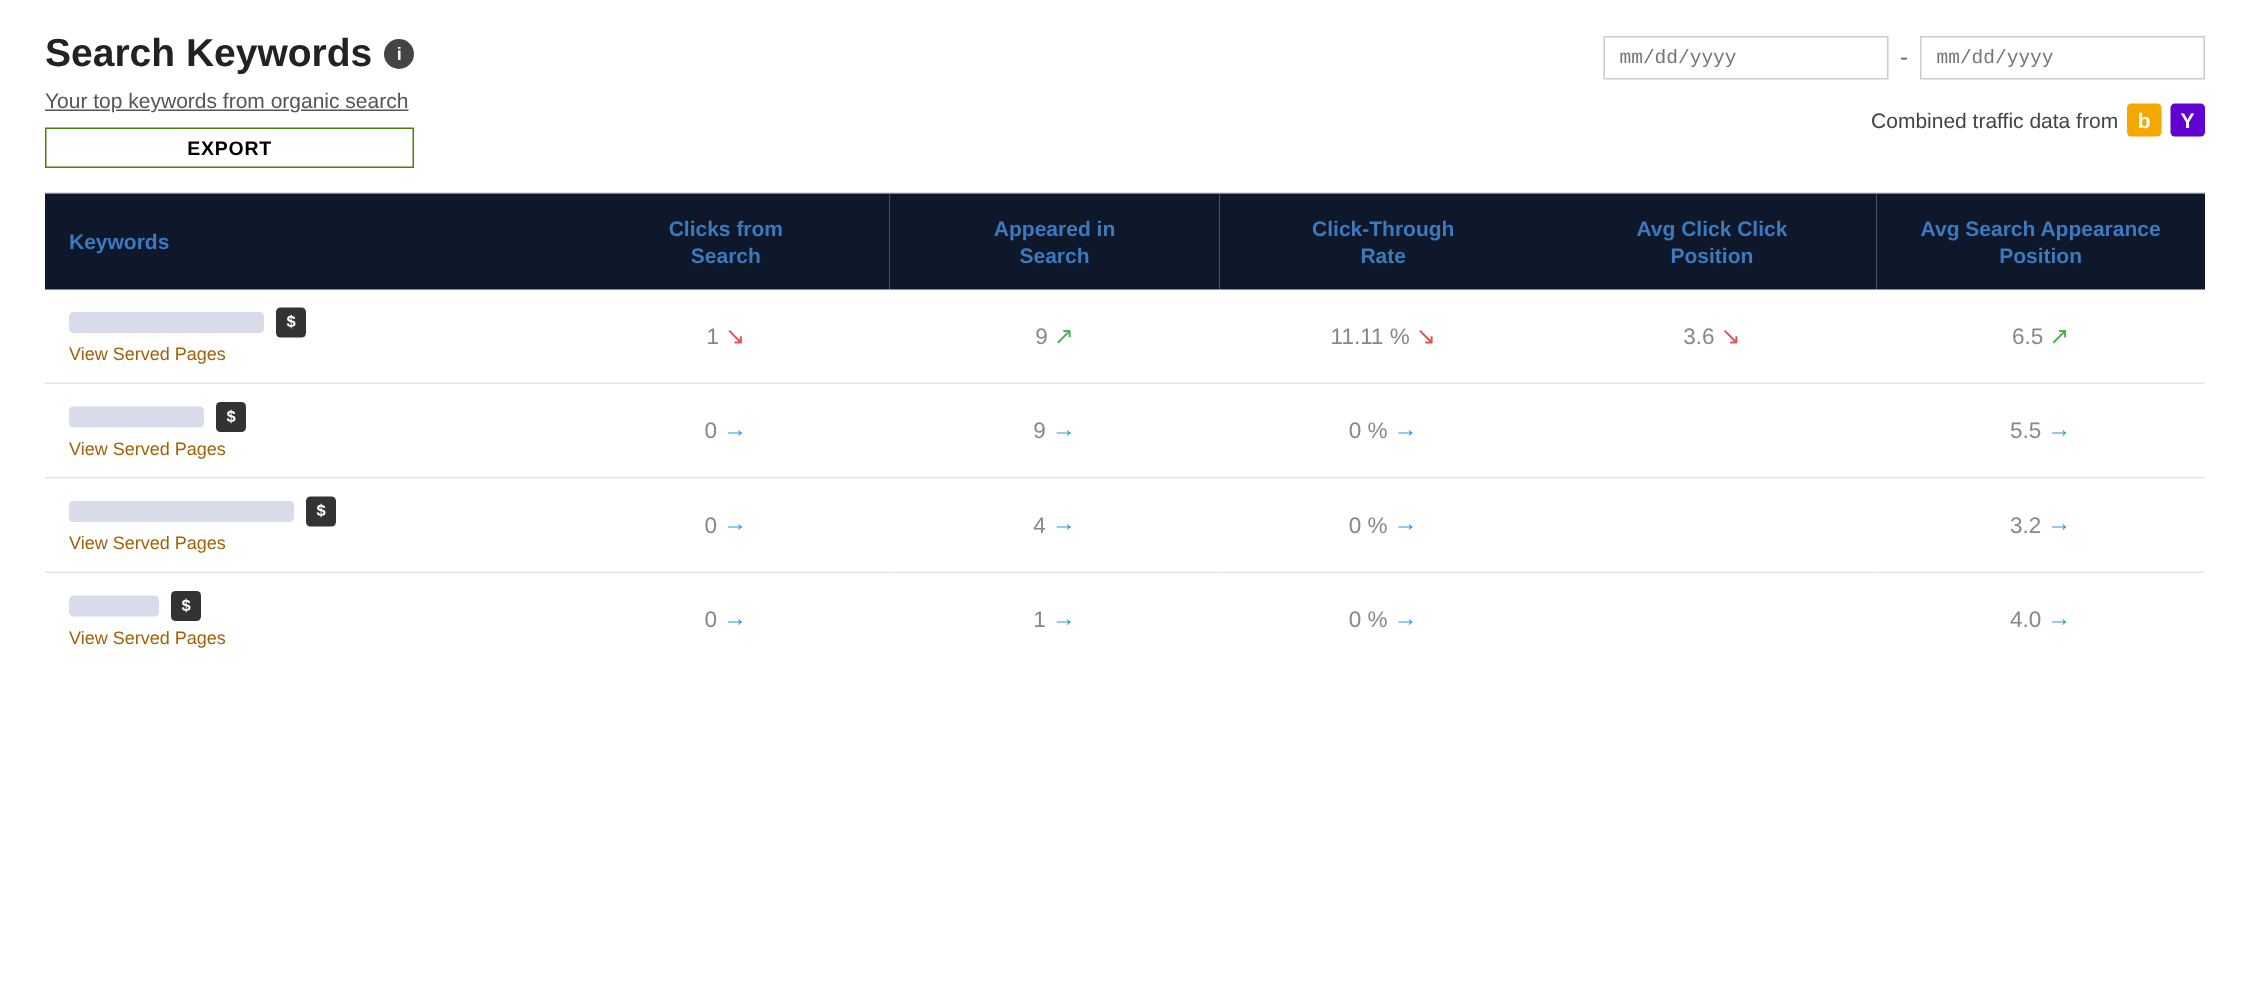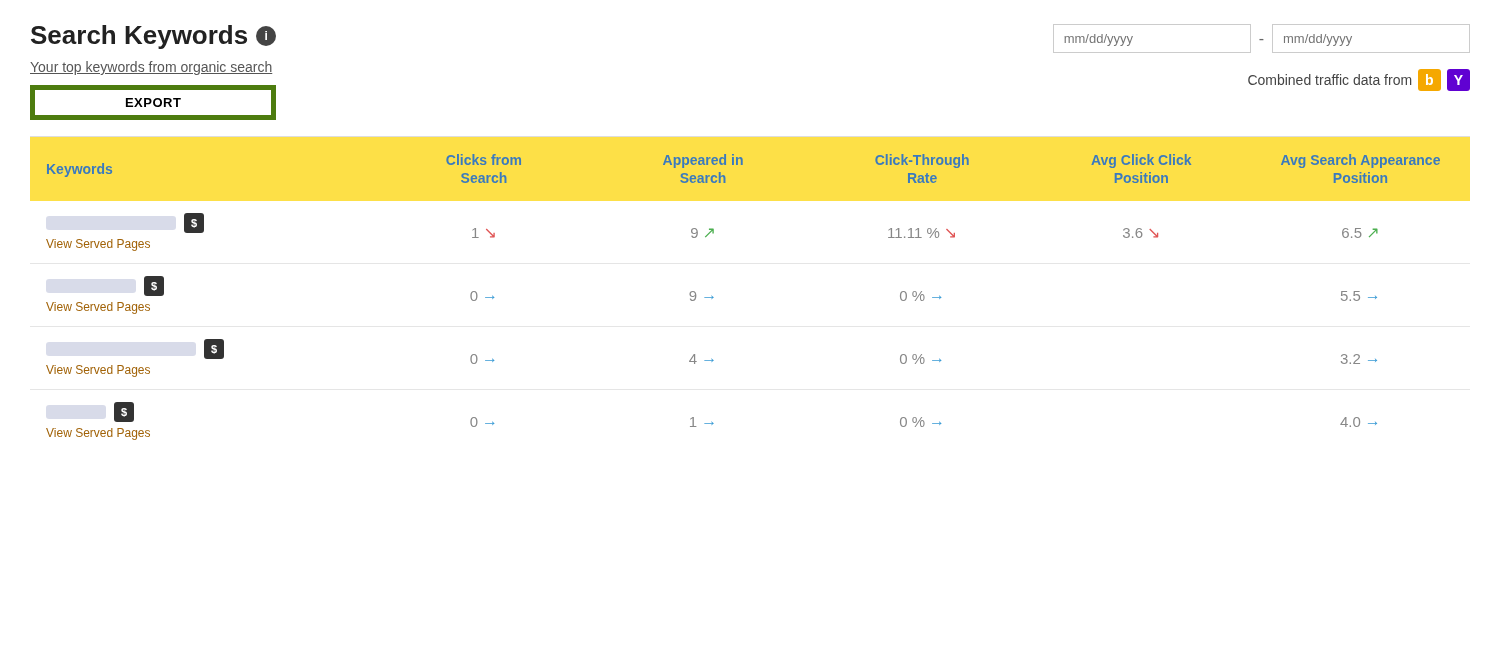"mm/dd/yyyy" .date-input { font-family: none -> Liberation Mono, monospace }
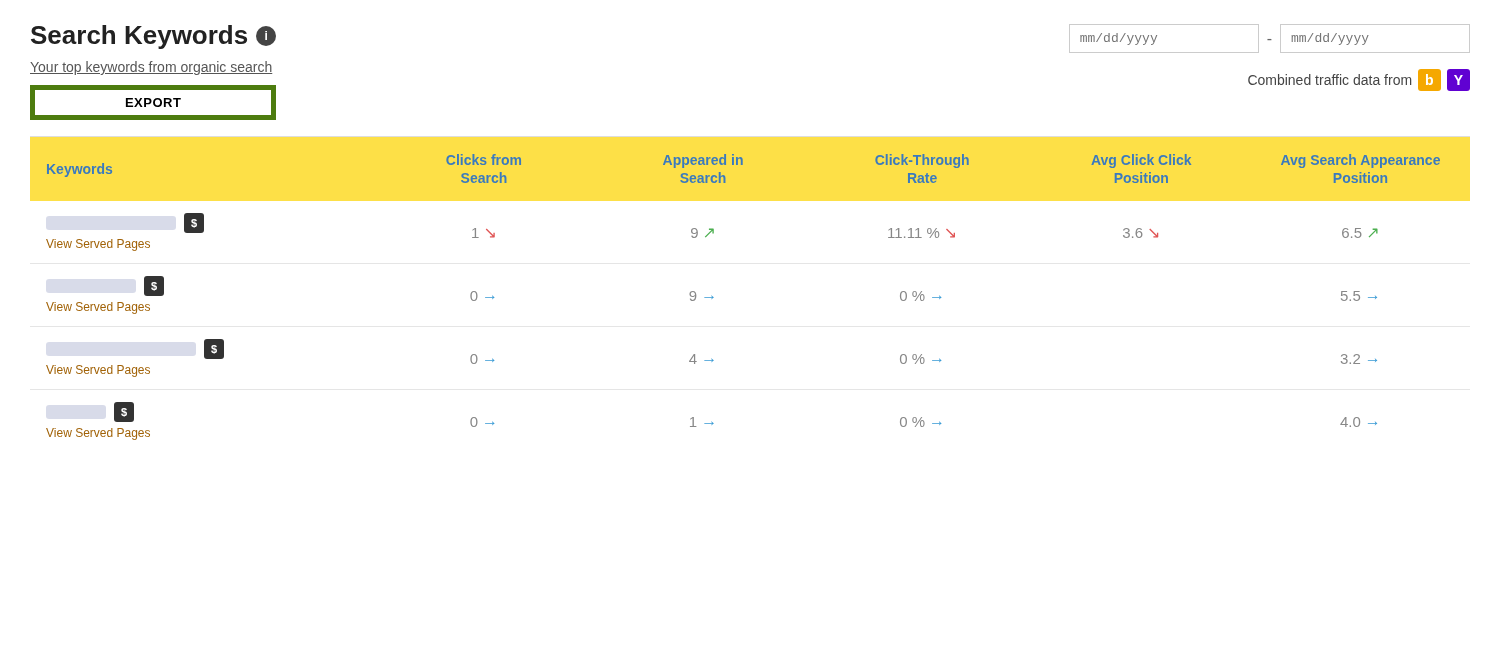"EXPORT" .export-btn { border: 5px solid #4d7c0f -> 1px solid #4d7c0f }
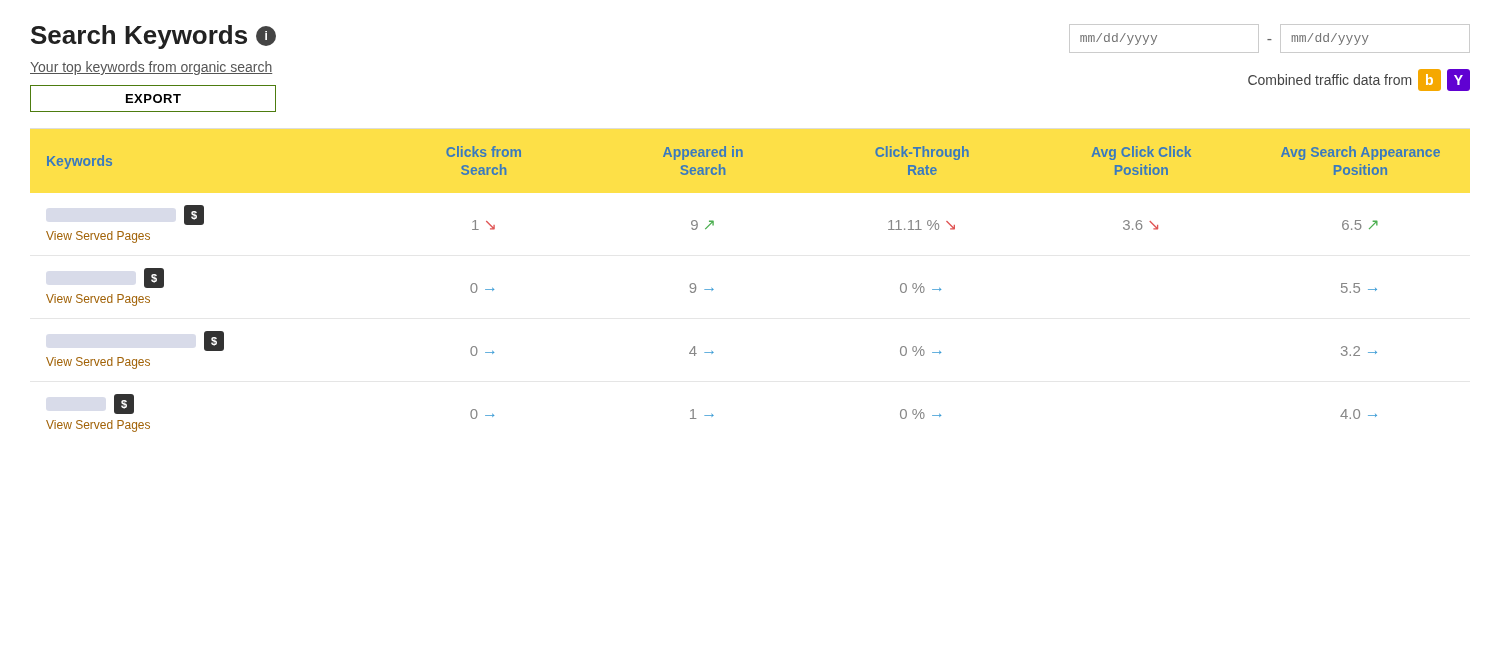"Keywords" thead tr { background: #fde047 -> #0f172a }
